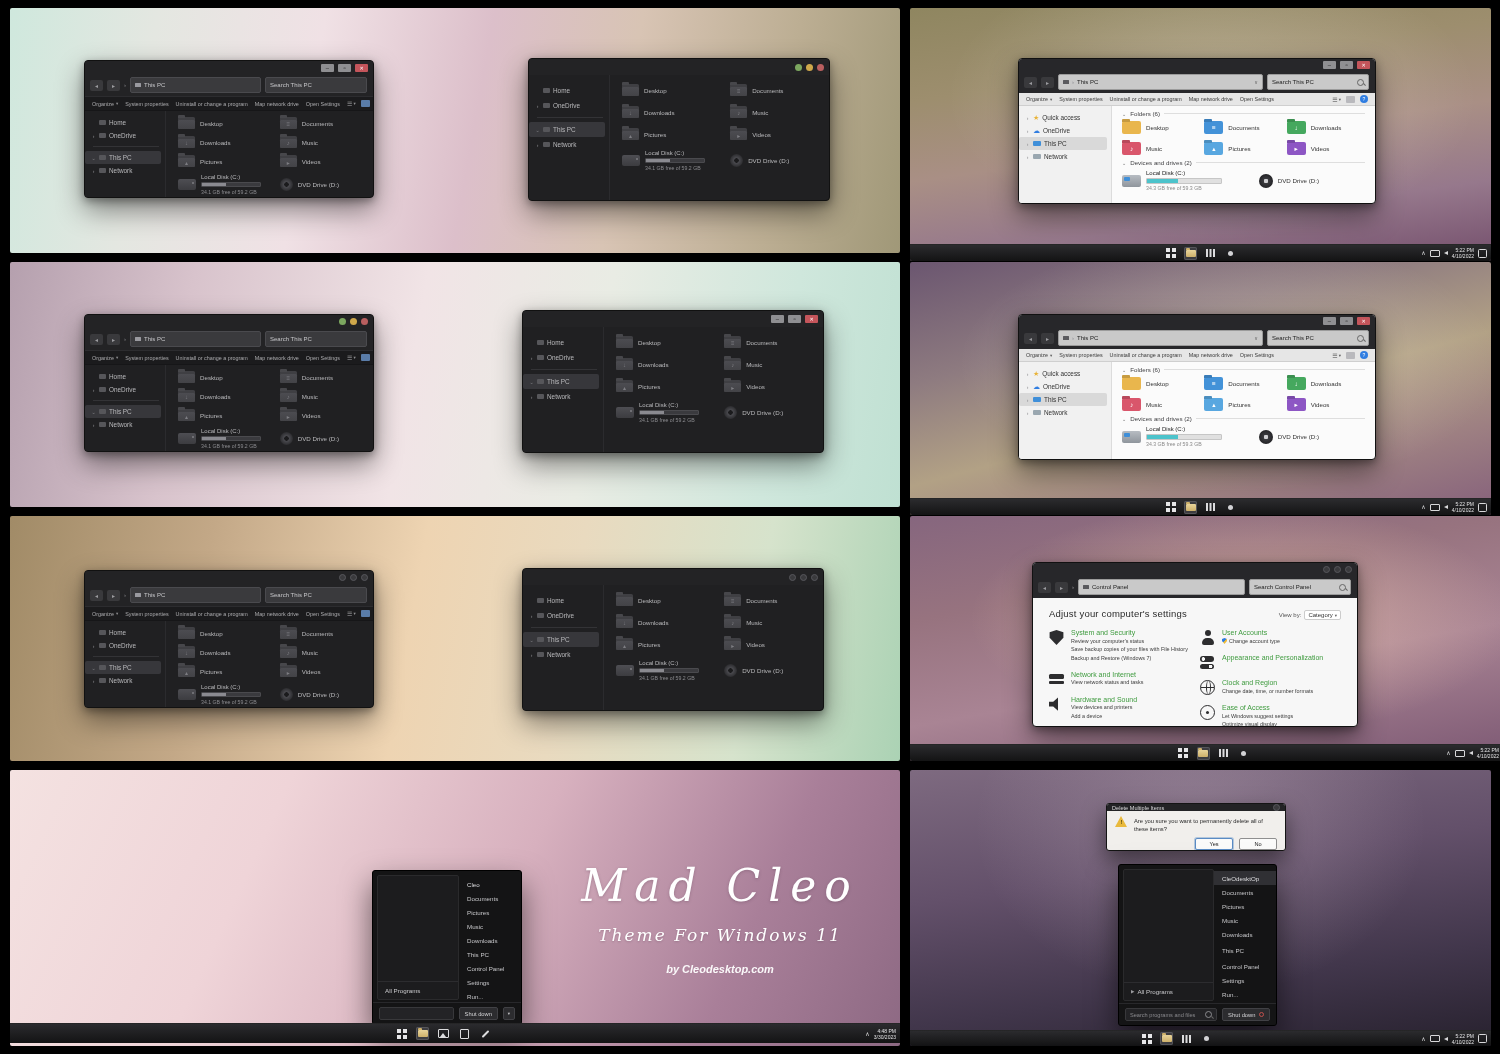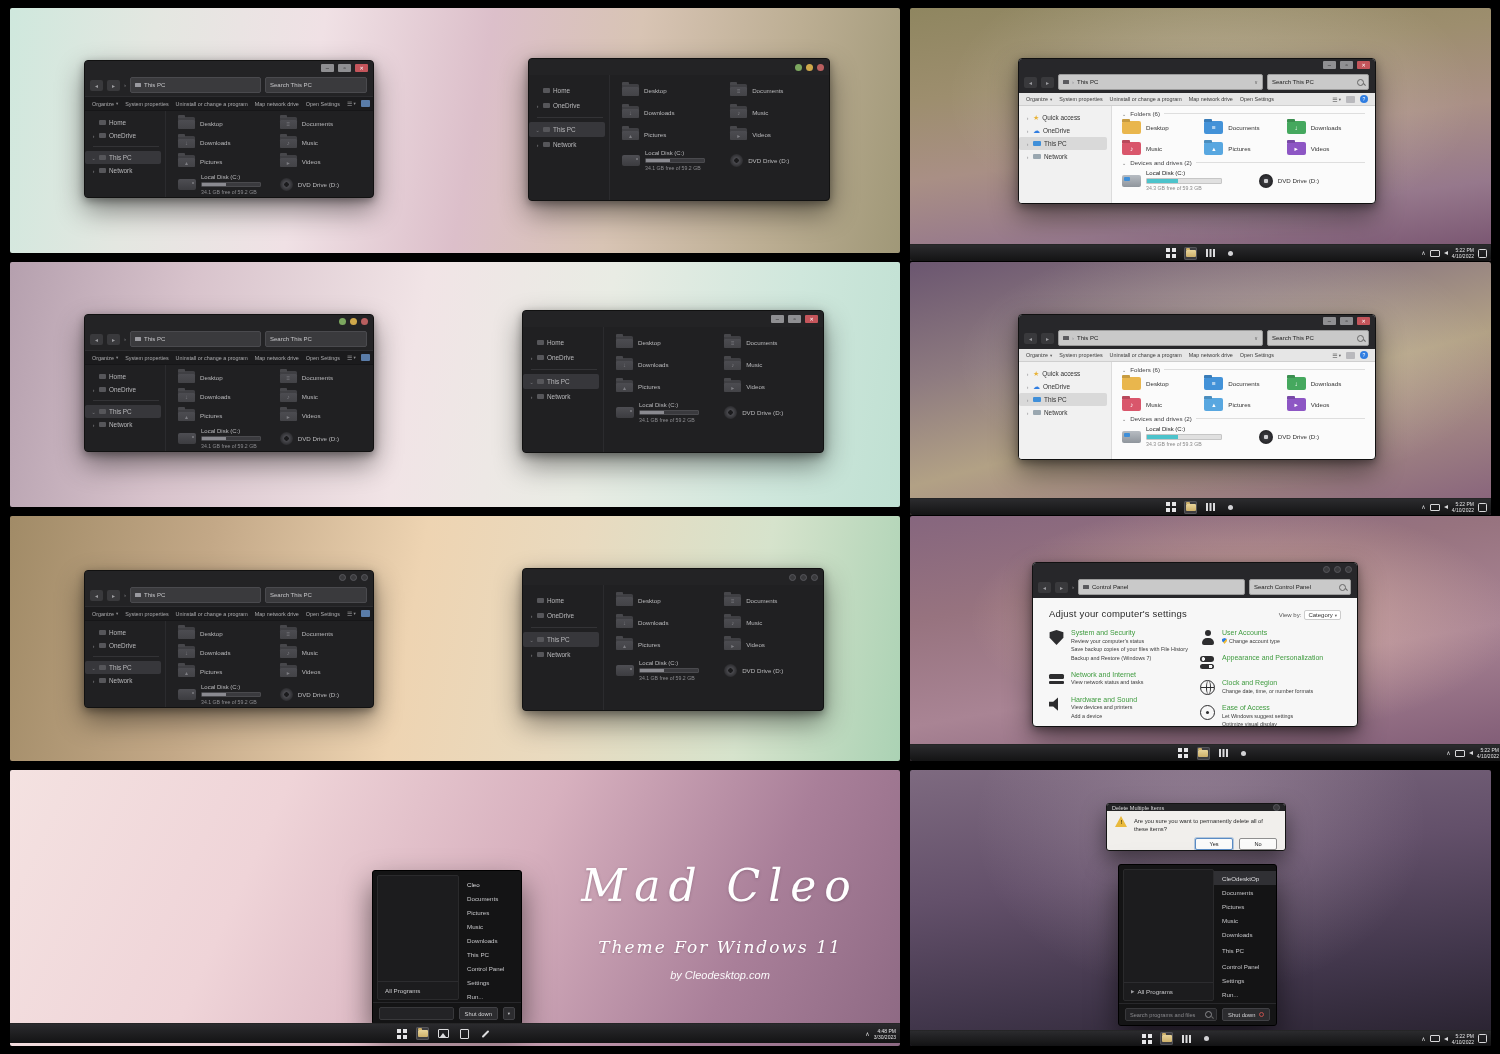"Theme For Windows 11" .brand .bs { margin-top: 26px -> 14px }
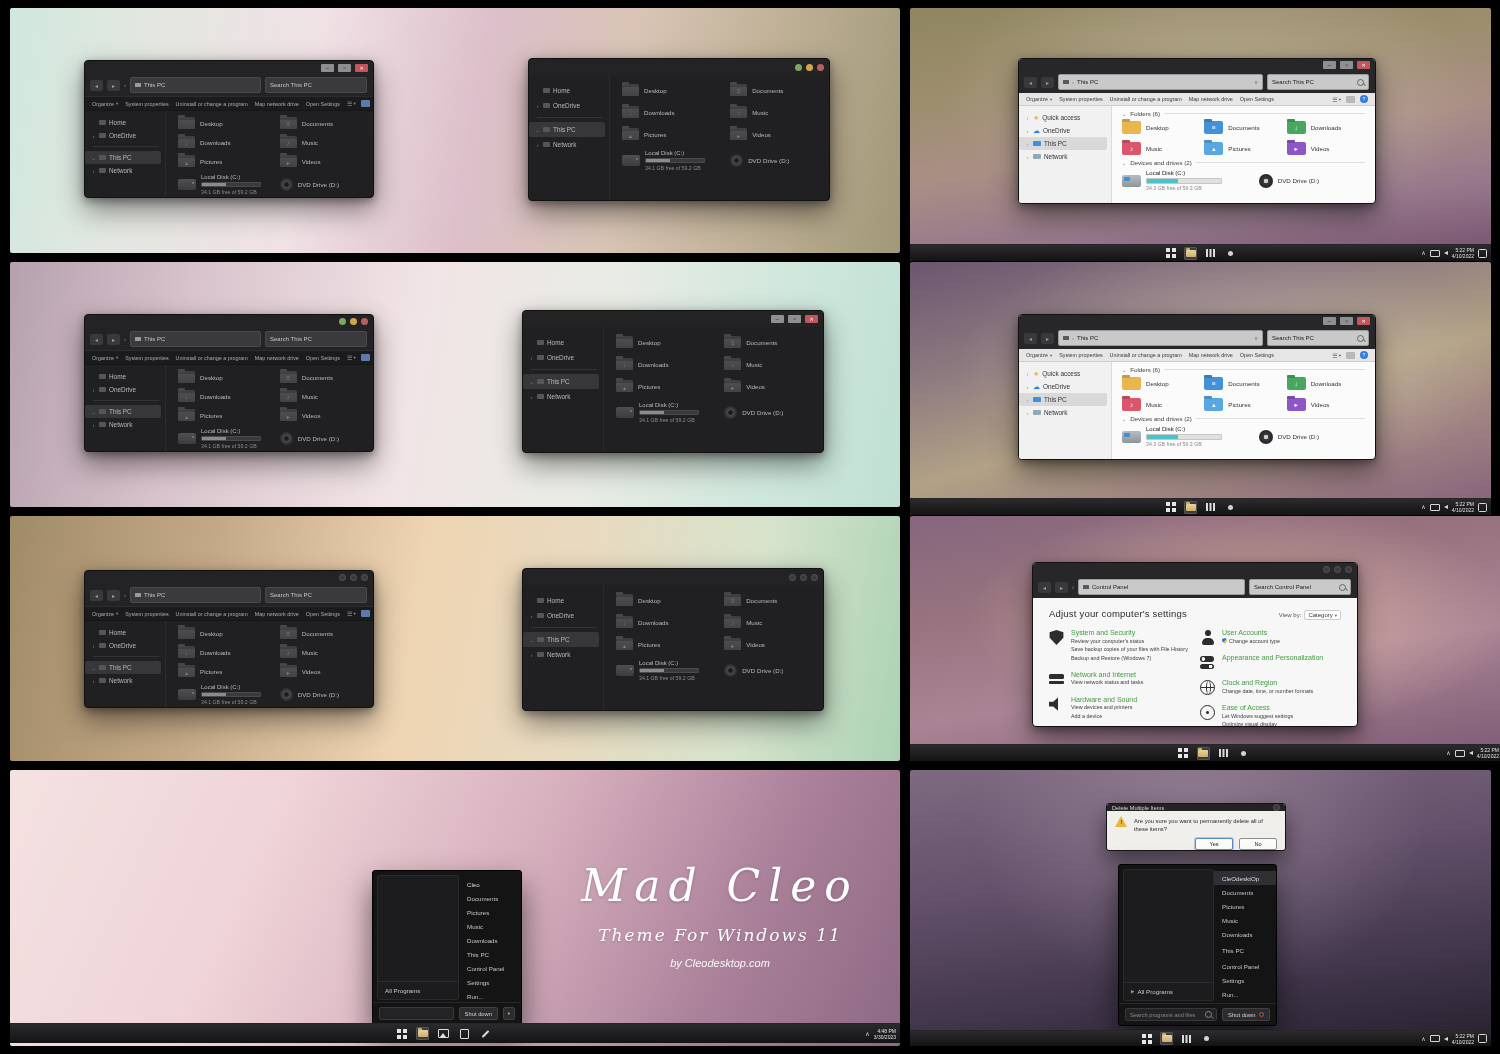"by Cleodesktop.com" .brand .bb { font-weight: none -> bold; margin-top: 12px -> 18px }
